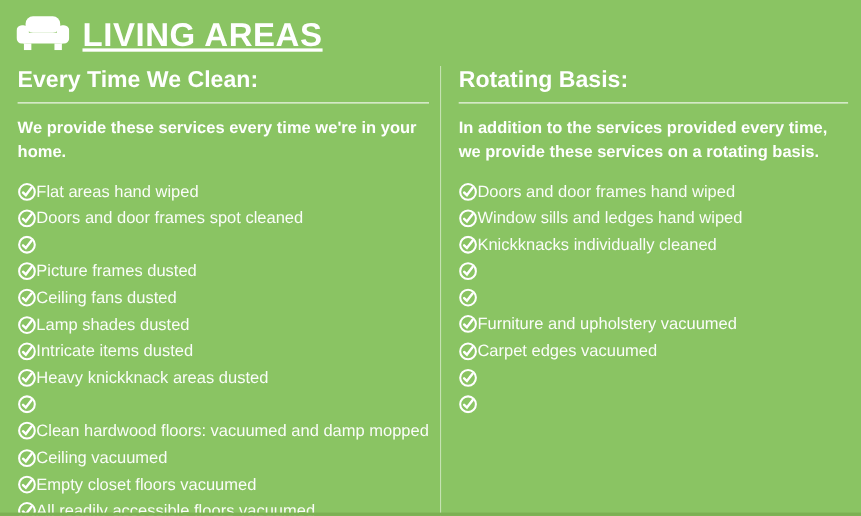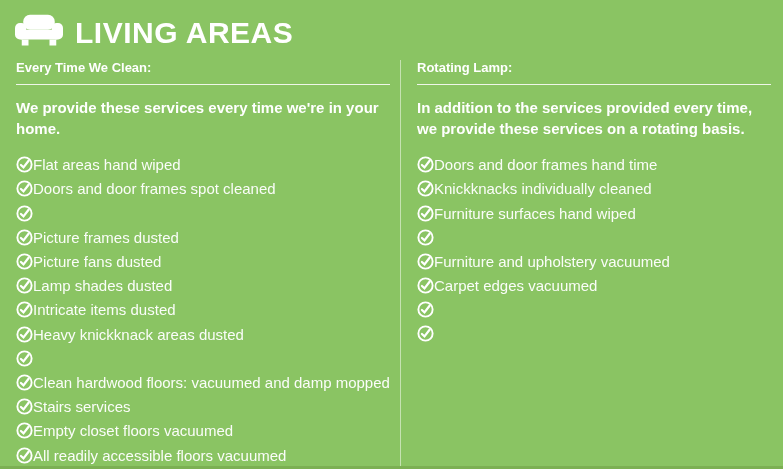"LIVING AREAS" .header { text-decoration: none -> underline }
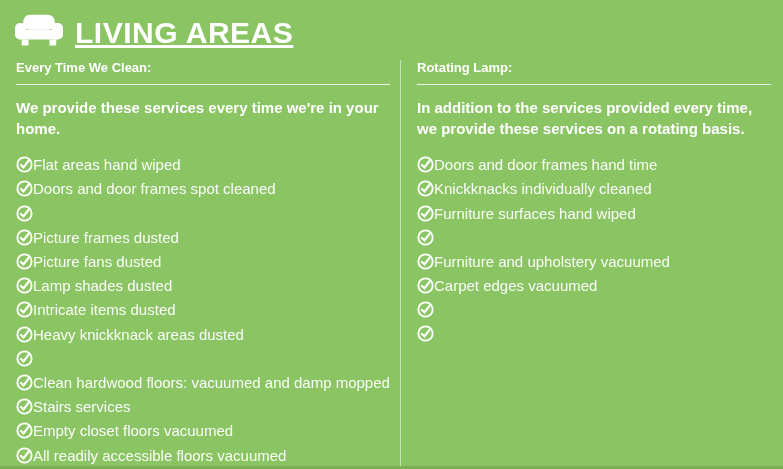"Every Time We Clean:" .col-heading { font-size: 13px -> 21px }
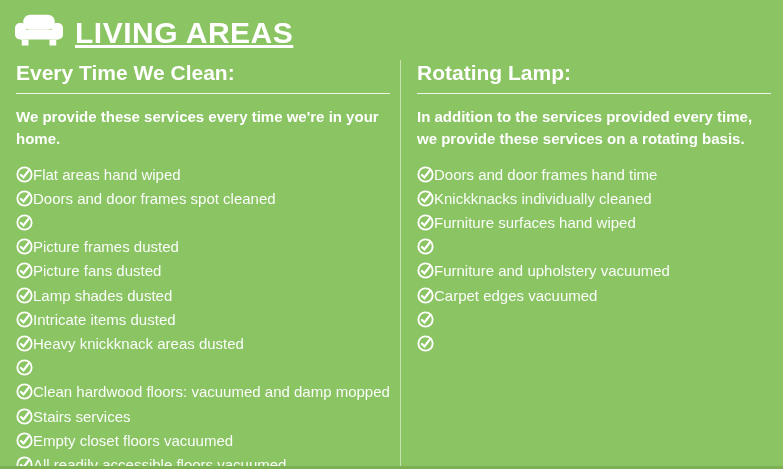"Rotating Lamp:" h2.col-heading { text: Lamp -> Basis }
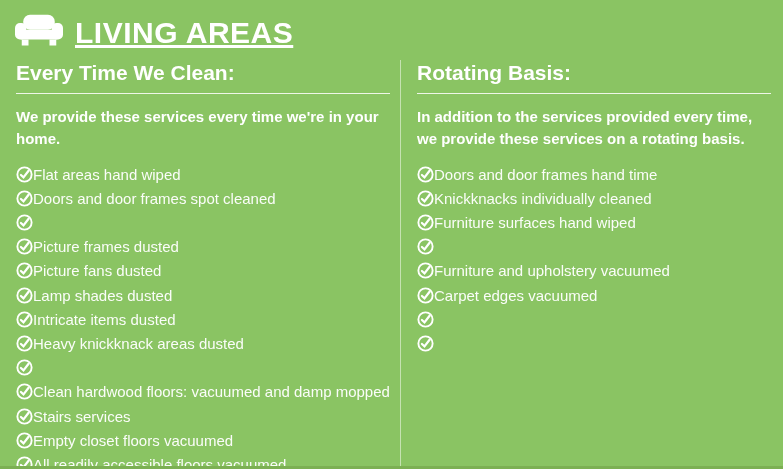"Doors and door frames hand" span.label { text: time -> wiped }
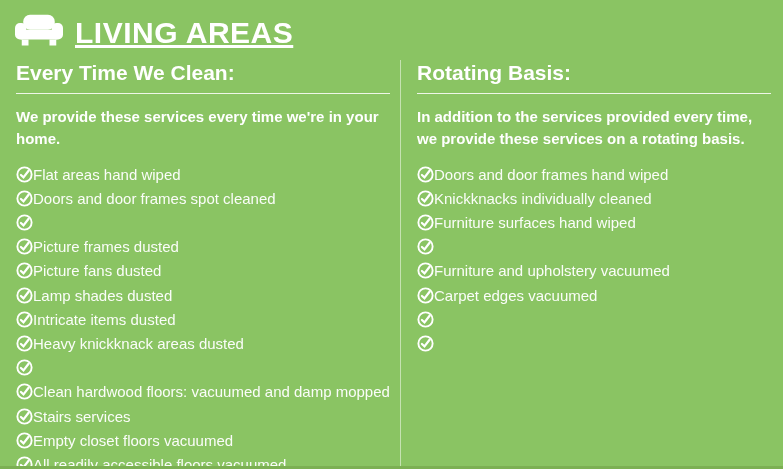"Window sills and ledges hand" li.service { html: none -> <li> <span> <svg> <circle></circle> <path></path> </svg> </span> <span>Window sills and ledges hand wiped</span> </li> }
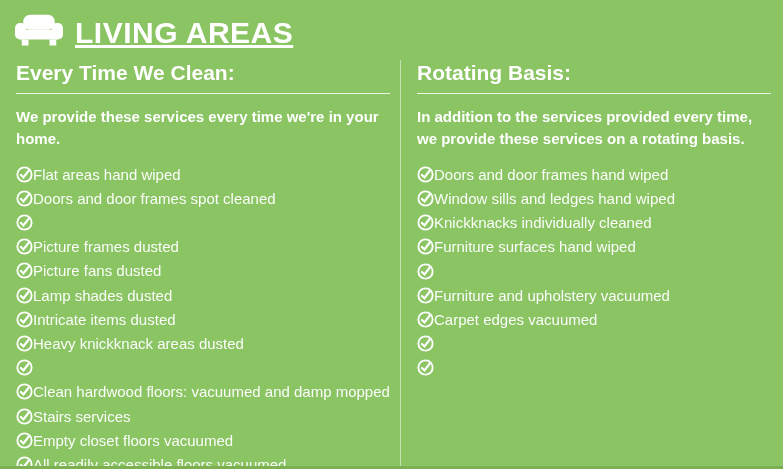"Furniture surfaces hand wiped" span.label { html: <span>Furniture surfaces hand wiped</span> -> none }
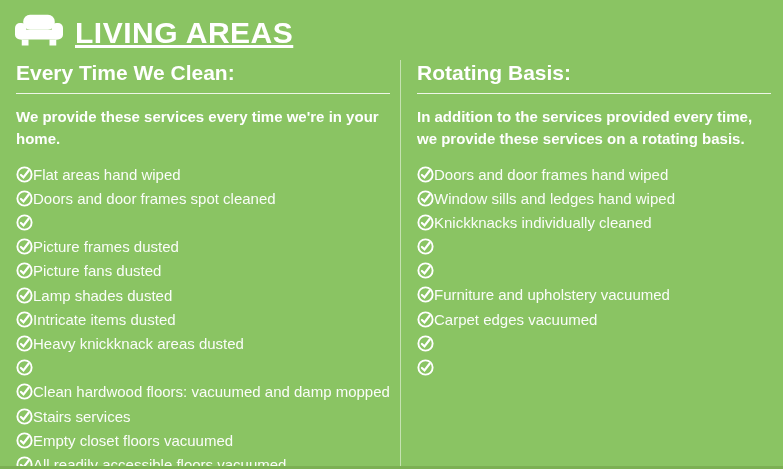"Picture fans dusted" span.label { text: Picture -> Ceiling }
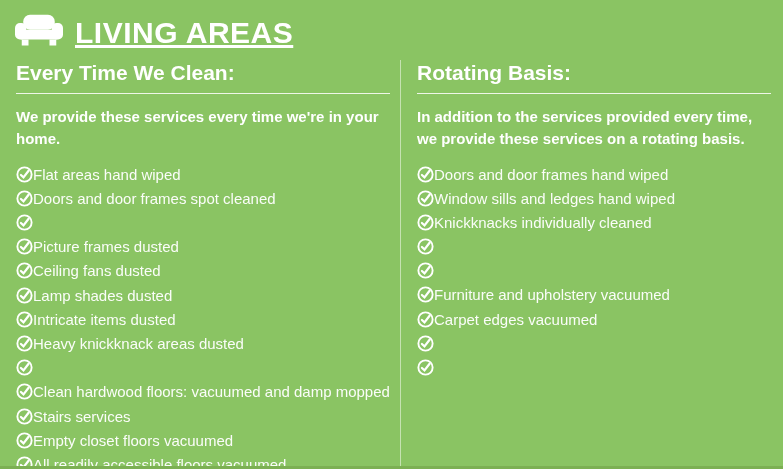"Stairs services" span.label { text: Stairs services -> Ceiling vacuumed }
